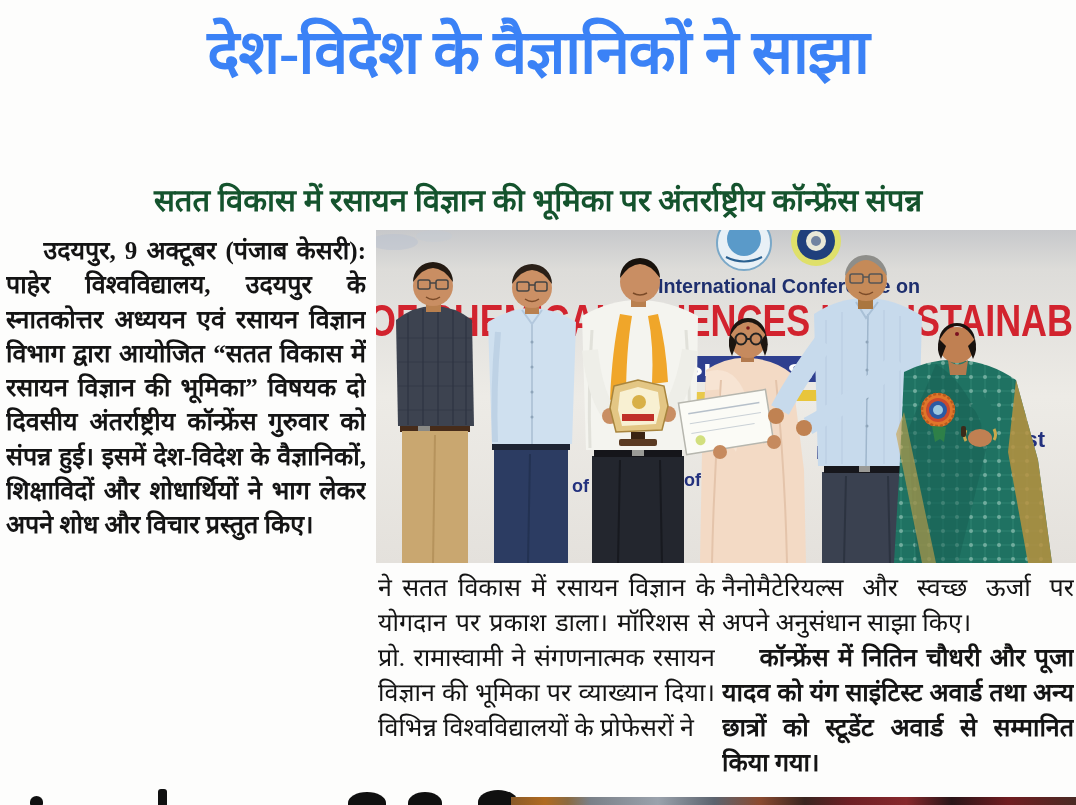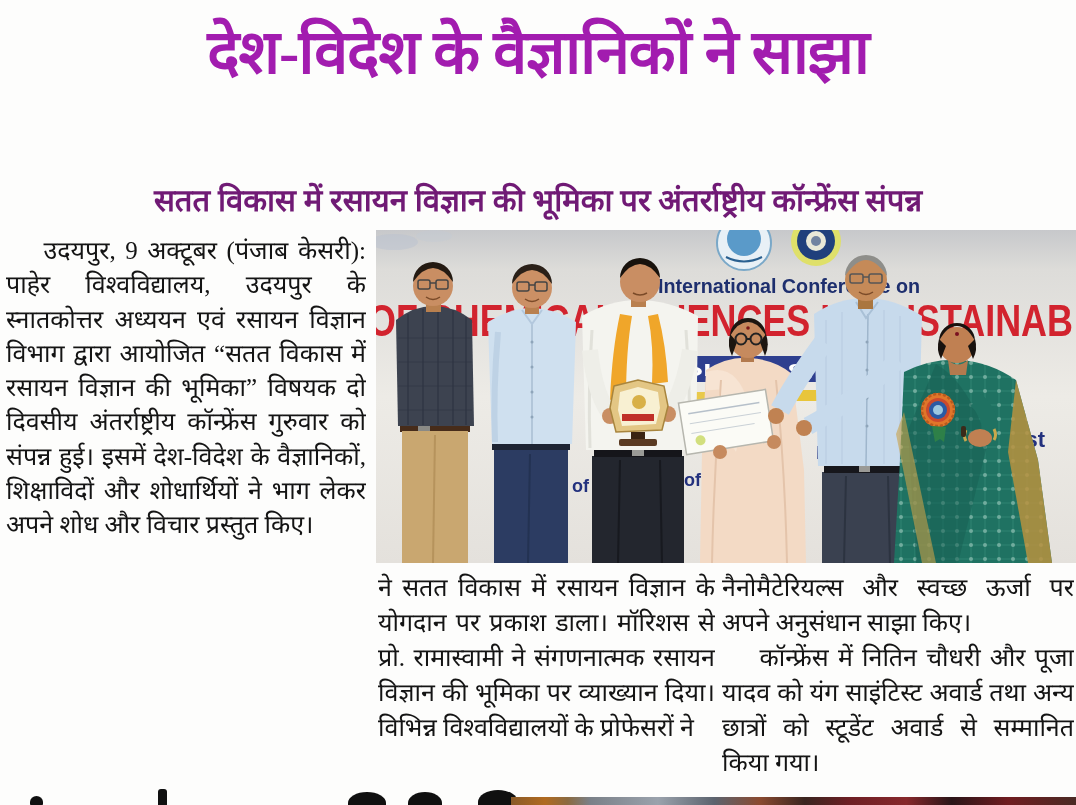"देश-विदेश के वैज्ञानिकों ने साझा" .headline { color: #a21caf -> #3b82f6 }
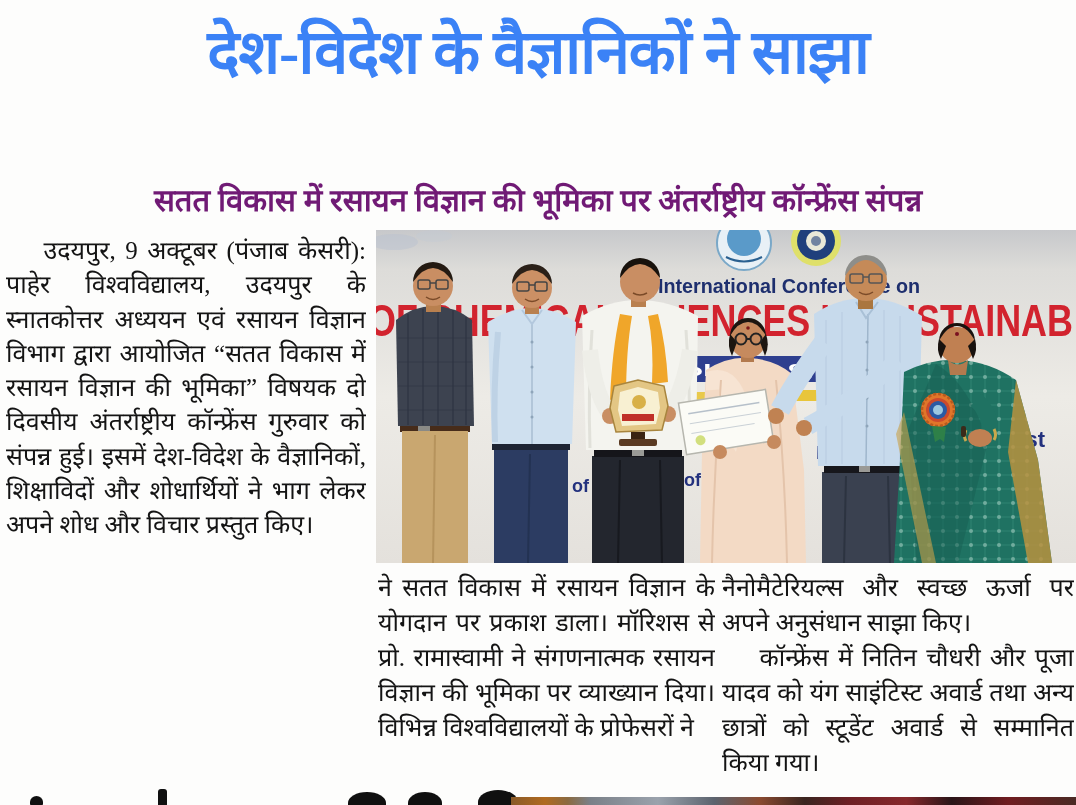"सतत विकास में रसायन विज्ञान" .subheadline { color: #701a75 -> #14532d }
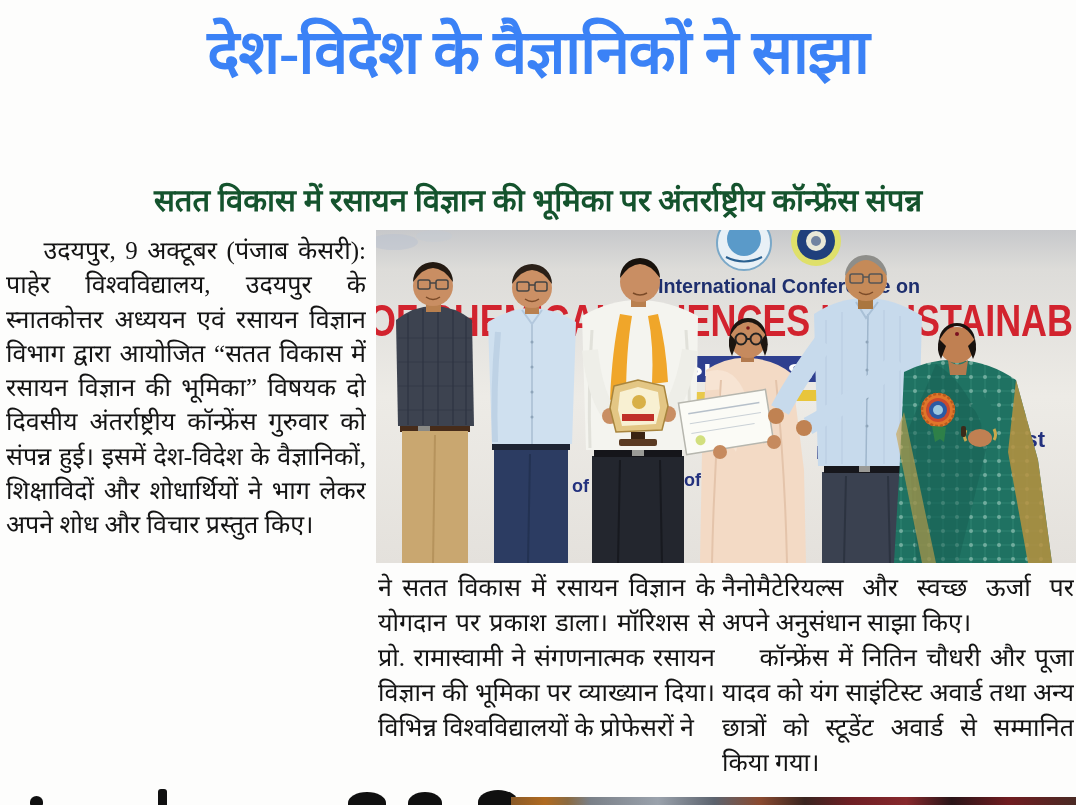"उदयपुर, 9 अक्टूबर (पंजाब केसरी):" .col p.ind { font-weight: none -> bold }
